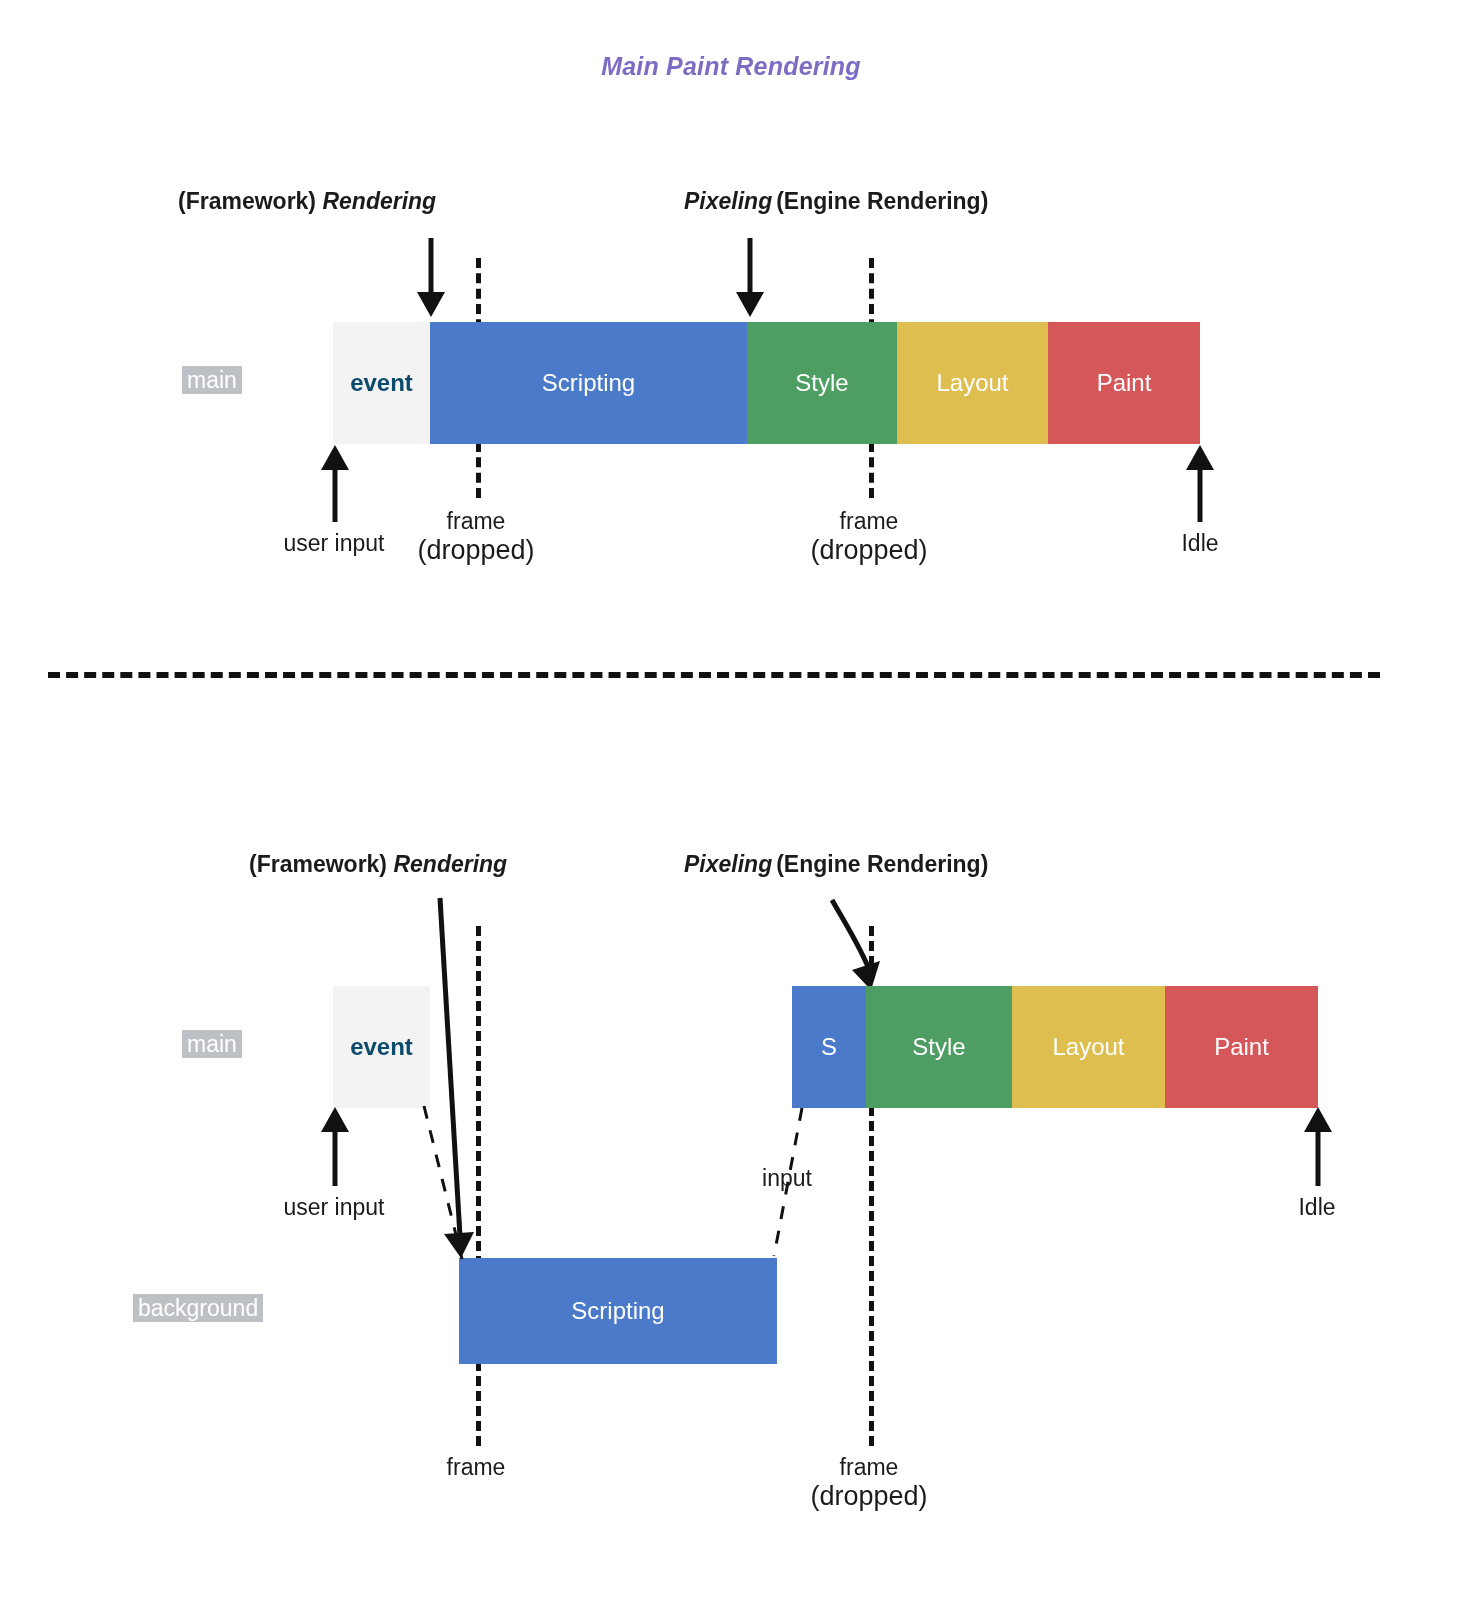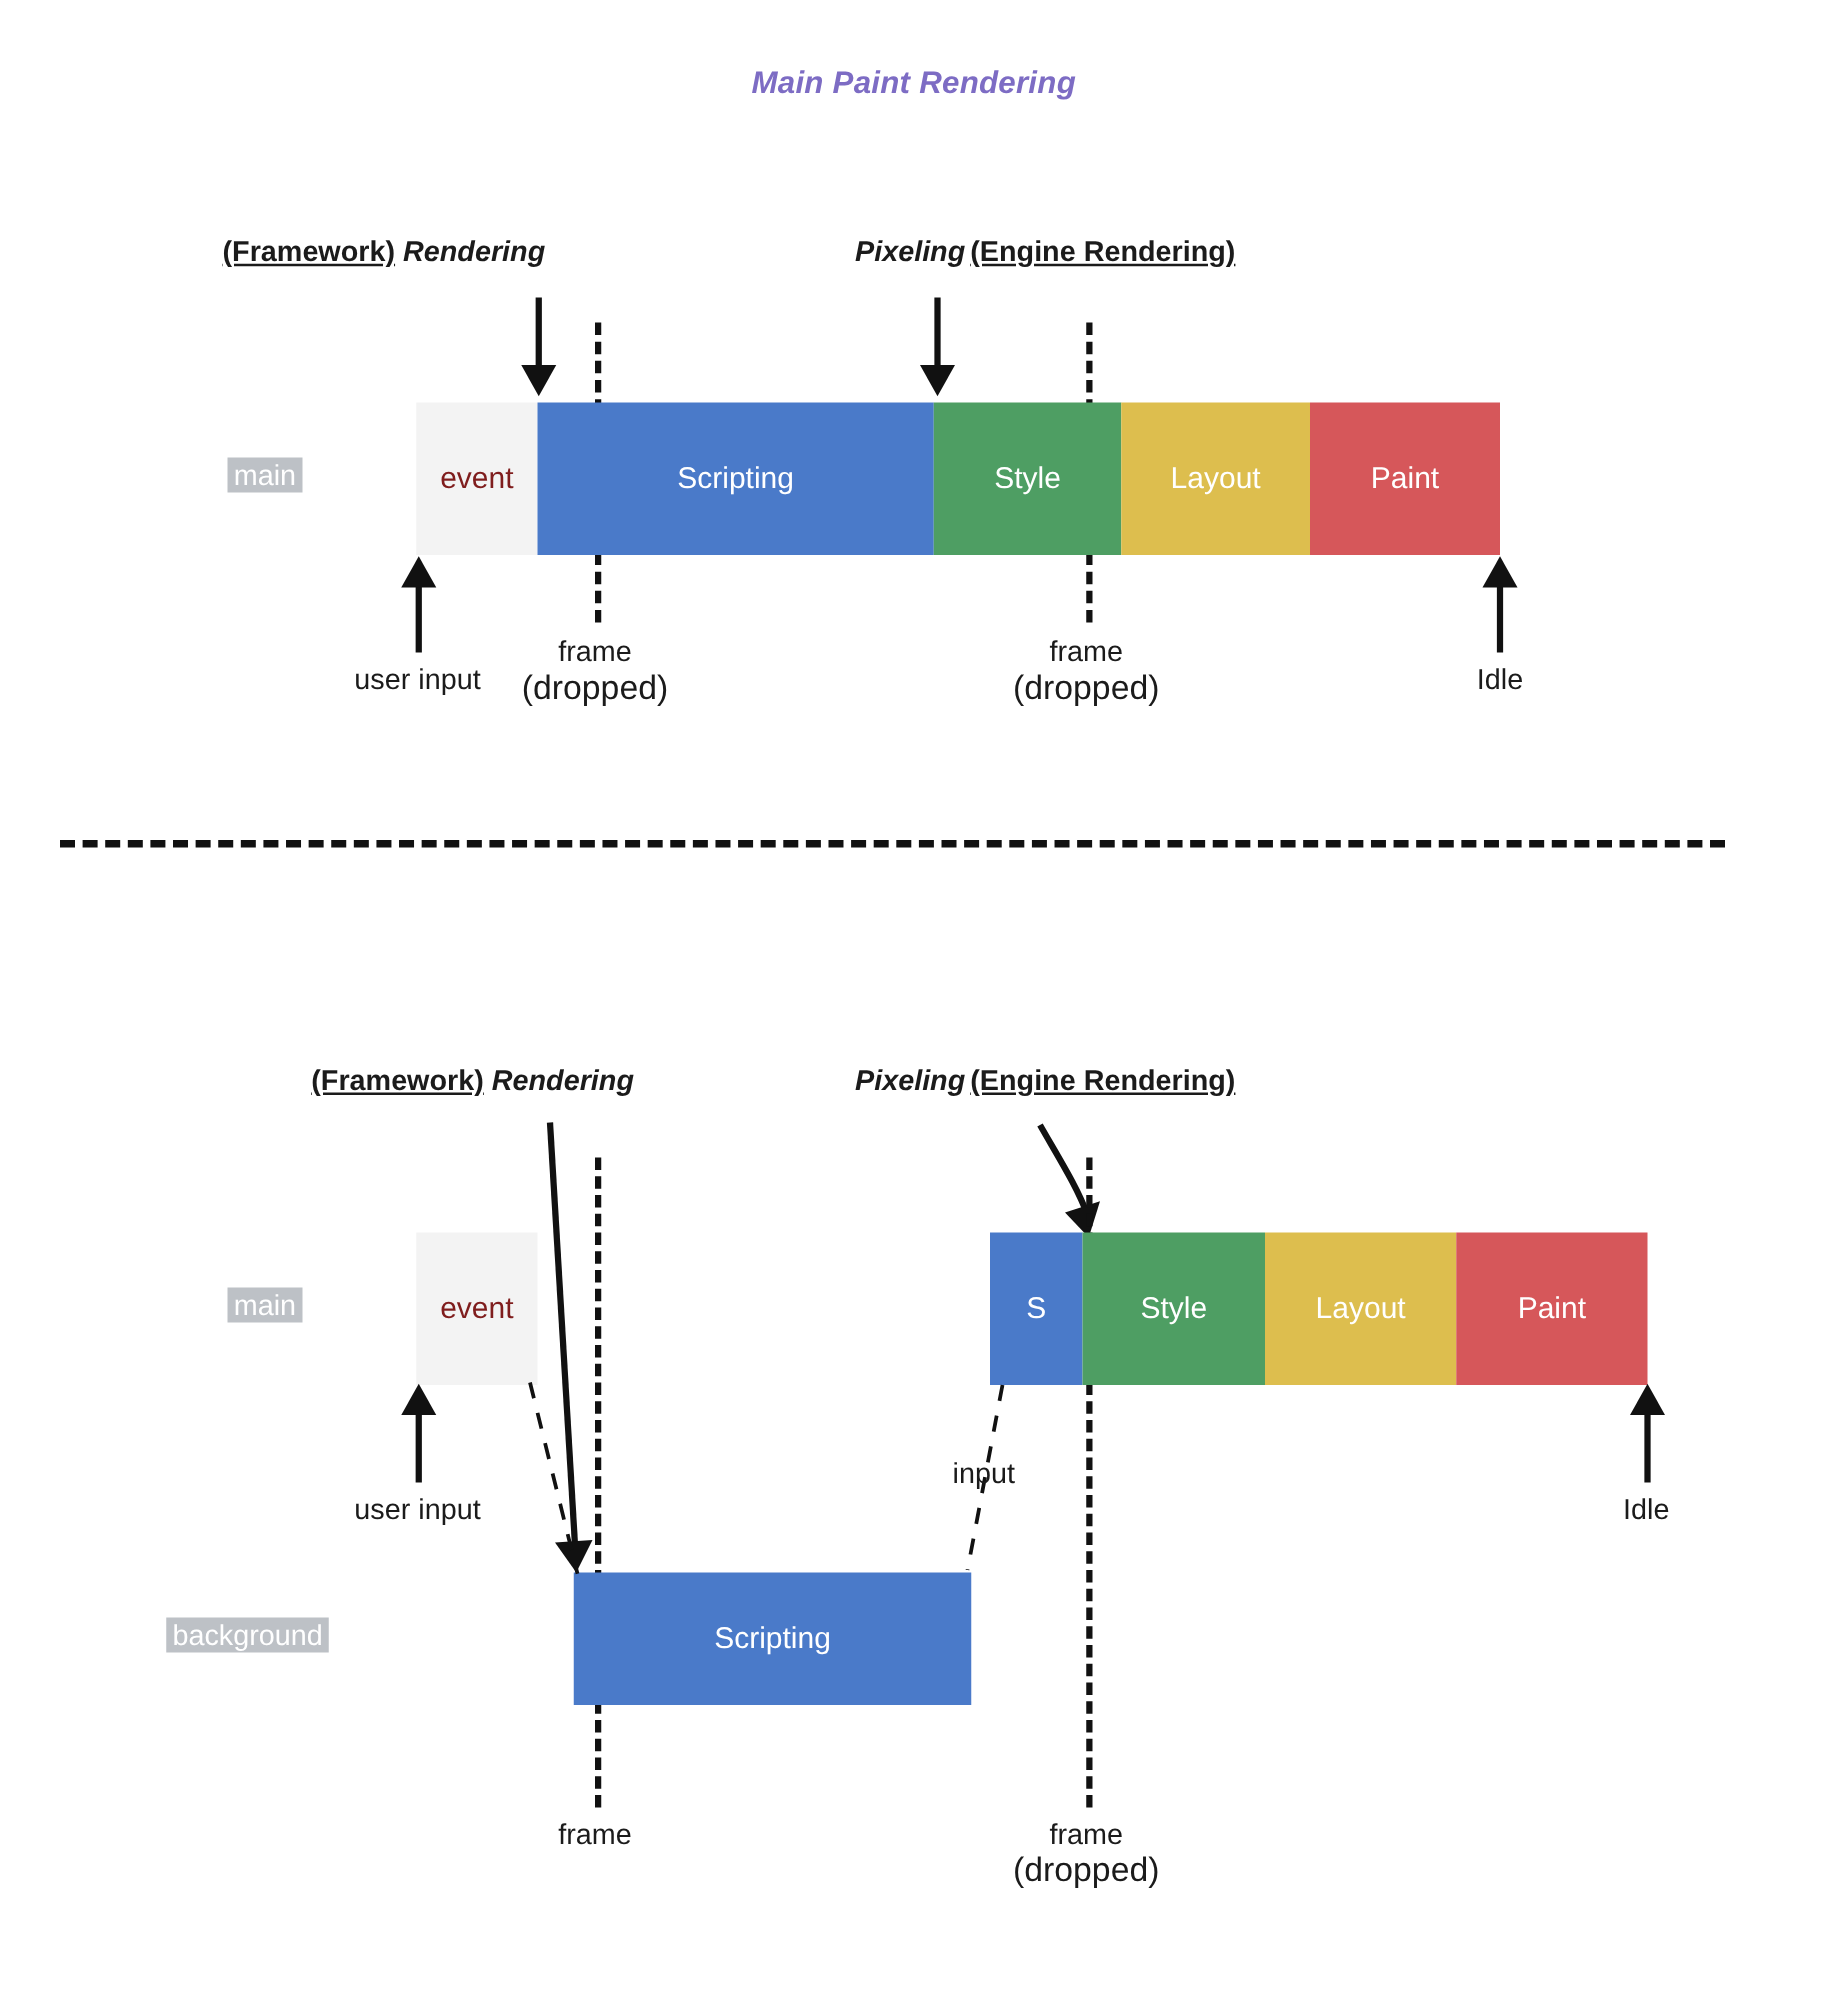"(Framework)" .anno .upr { text-decoration: underline -> none }
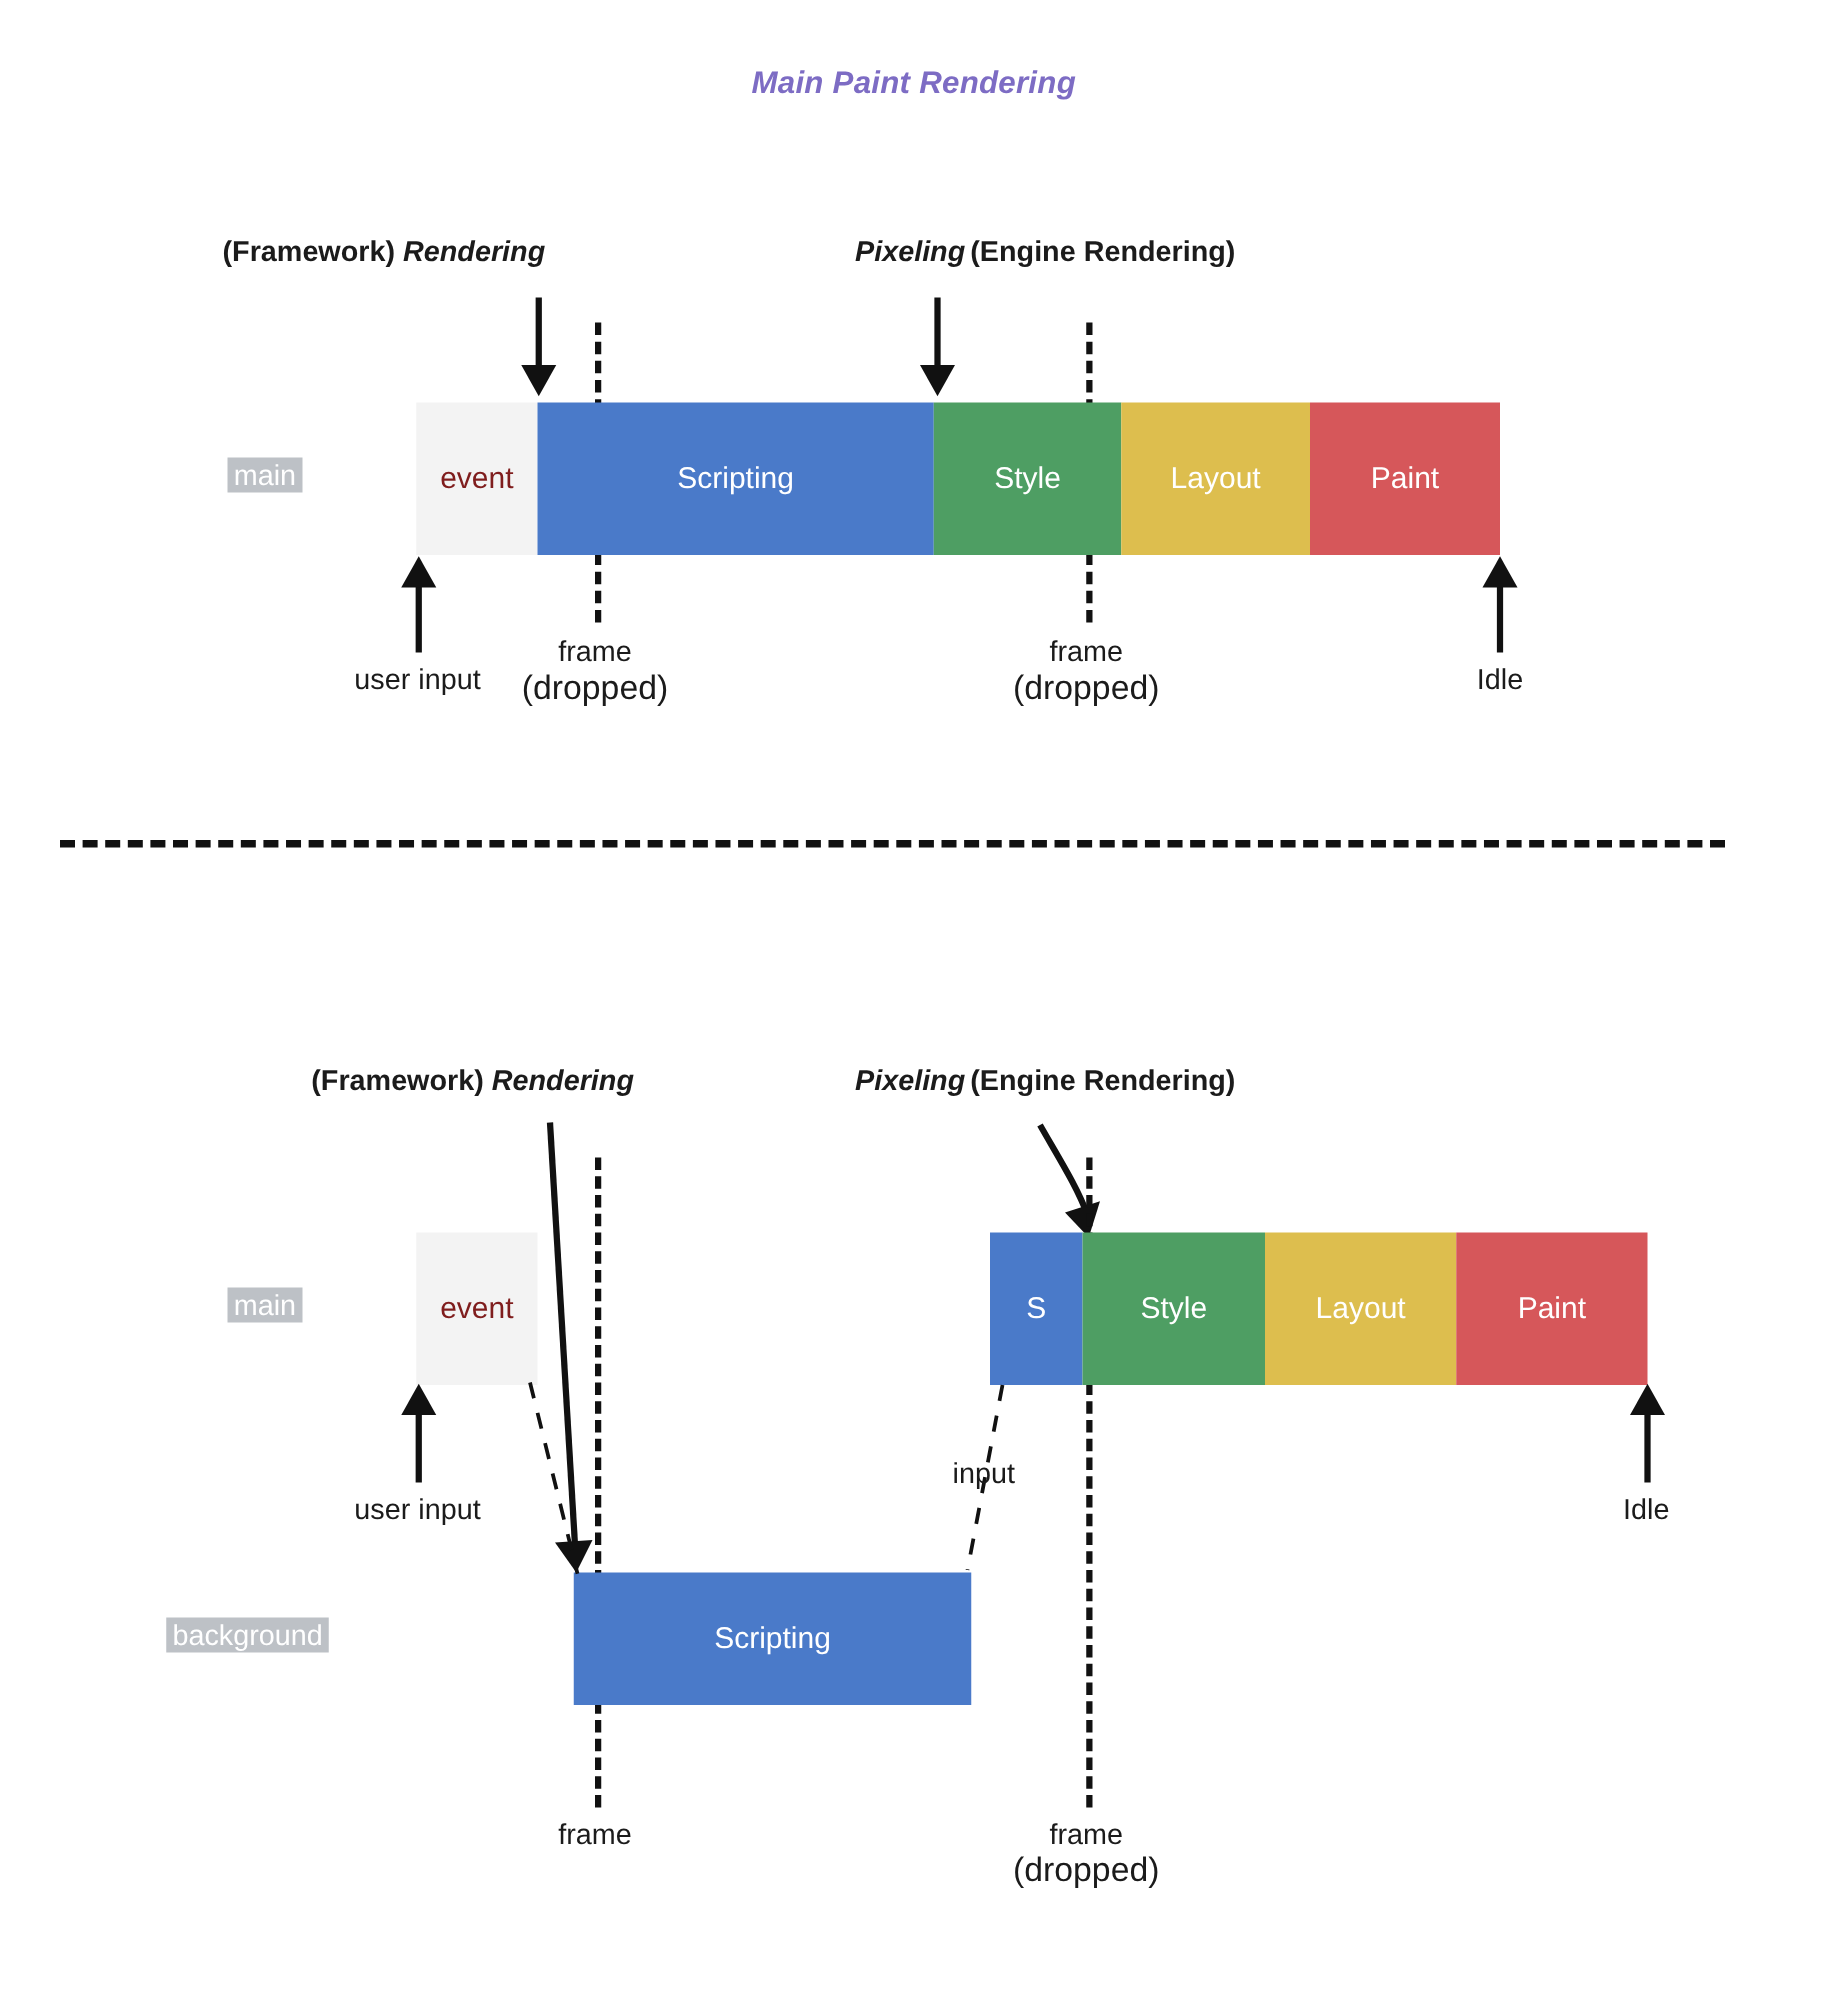"event" .block.event { color: #7f1d1d -> #0c4a6e; font-weight: none -> bold }
